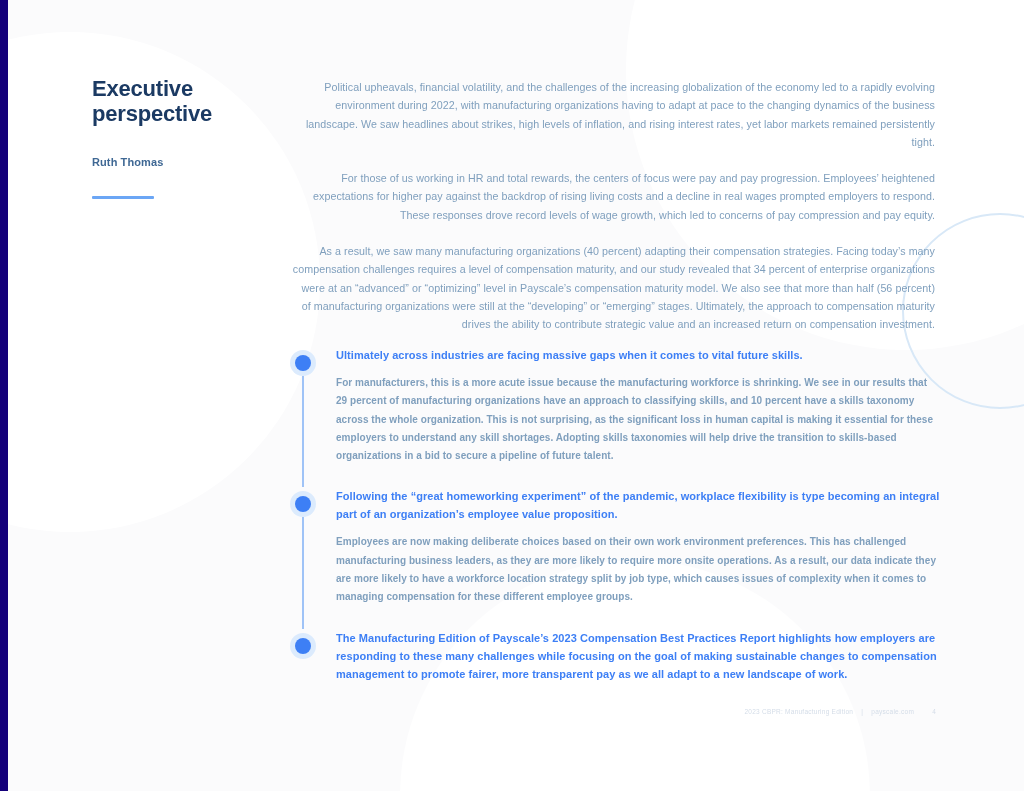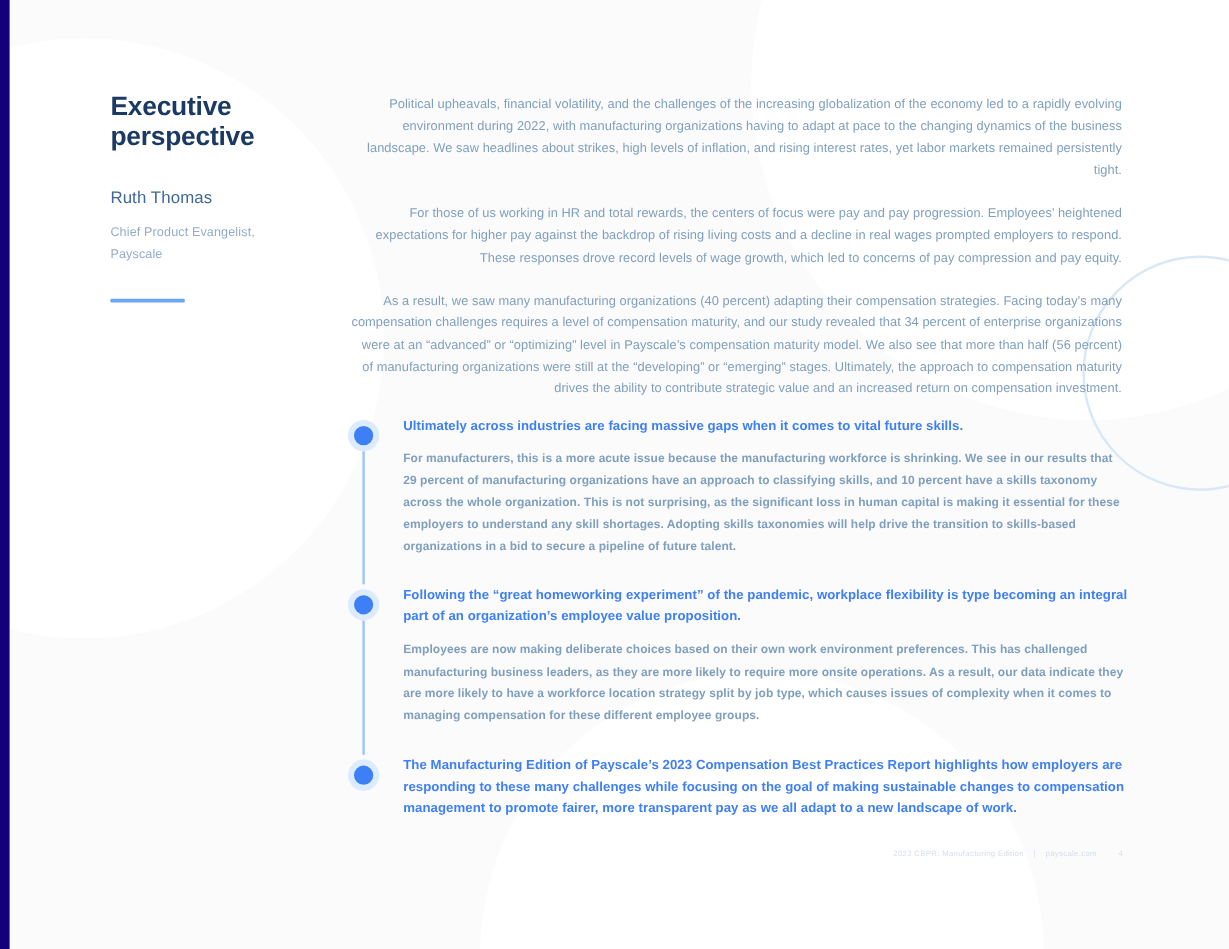"Ruth Thomas" .author-name { font-size: 14px -> 11px; font-weight: normal -> bold }
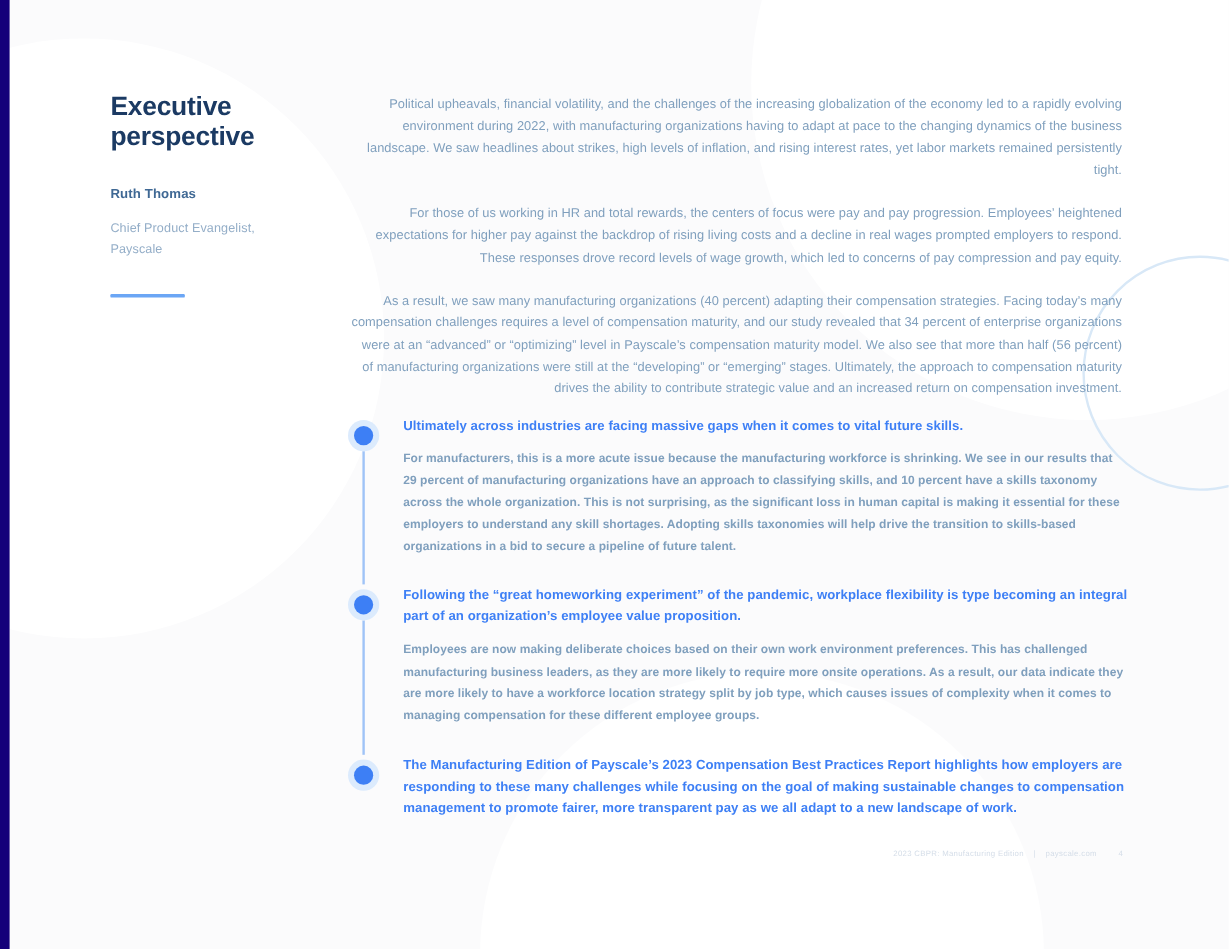"Chief Product Evangelist," div.author-role { html: <div>Chief Product Evangelist, Payscale</div> -> none }
